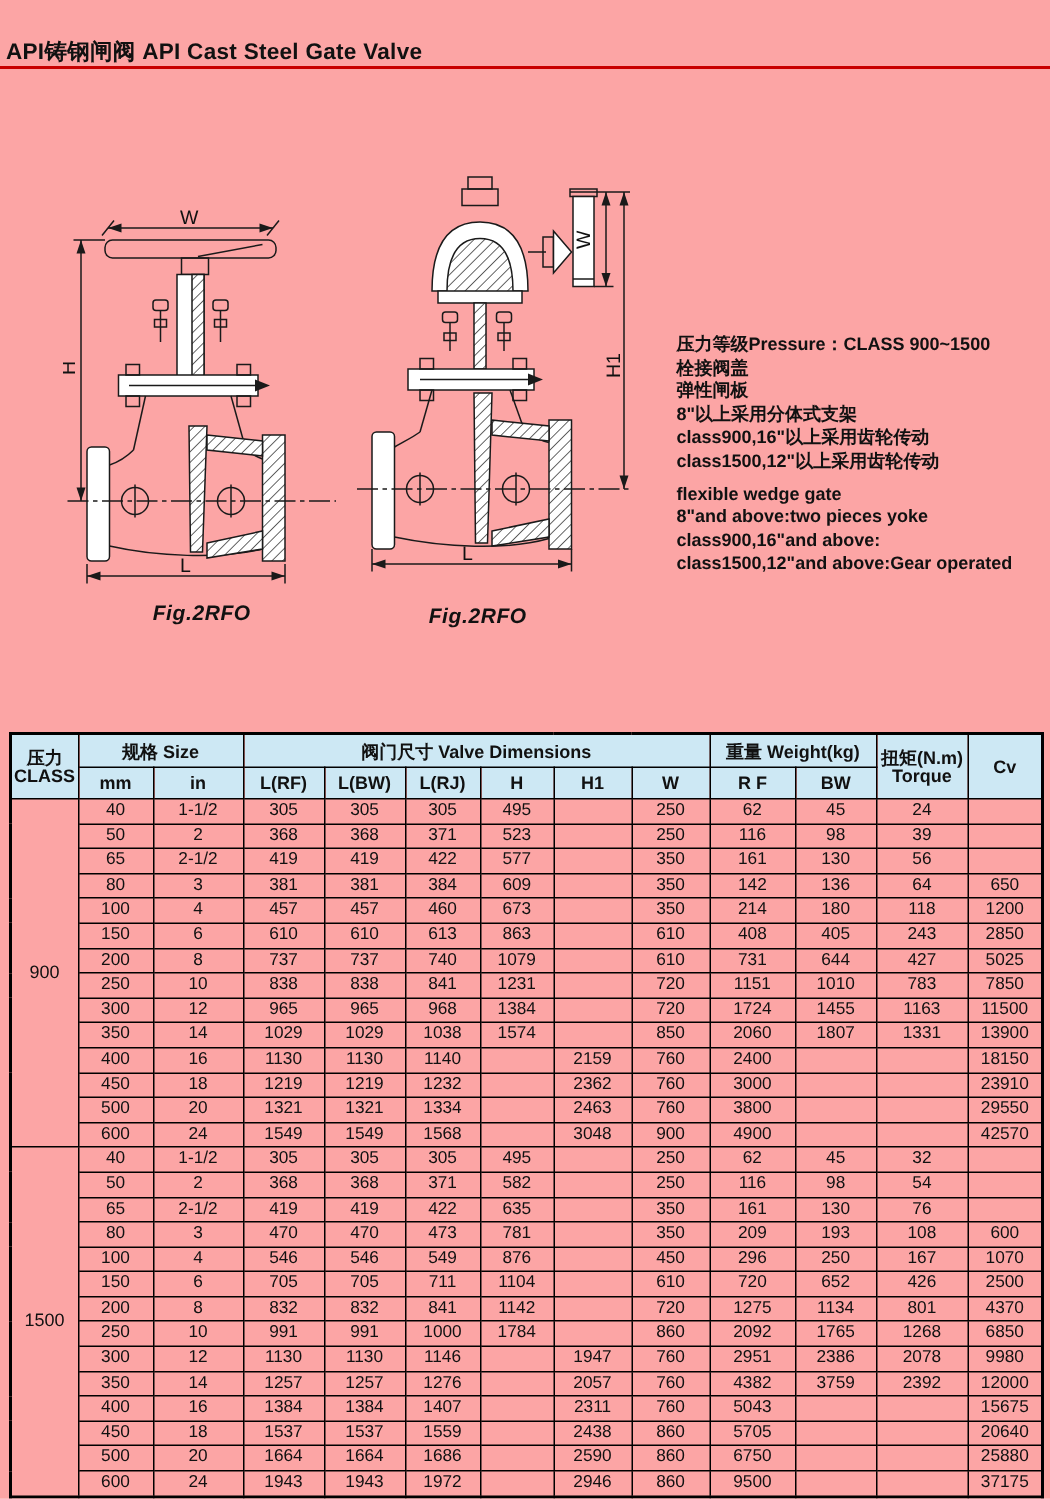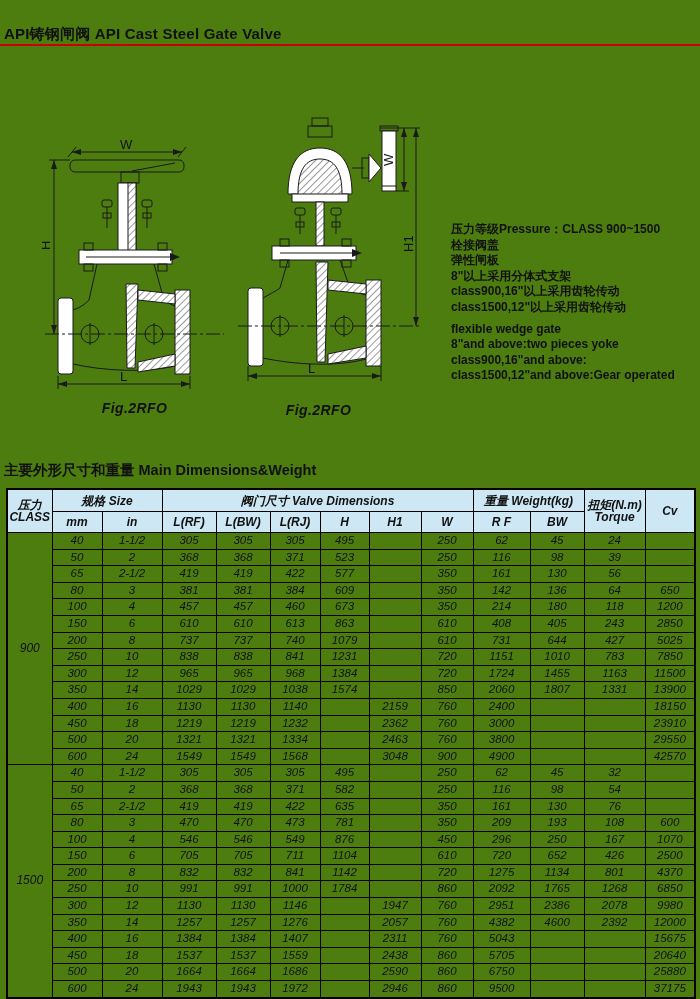"API铸钢闸阀 API Cast Steel Gate" .page { background: #4d7c0f -> #fca5a5 }
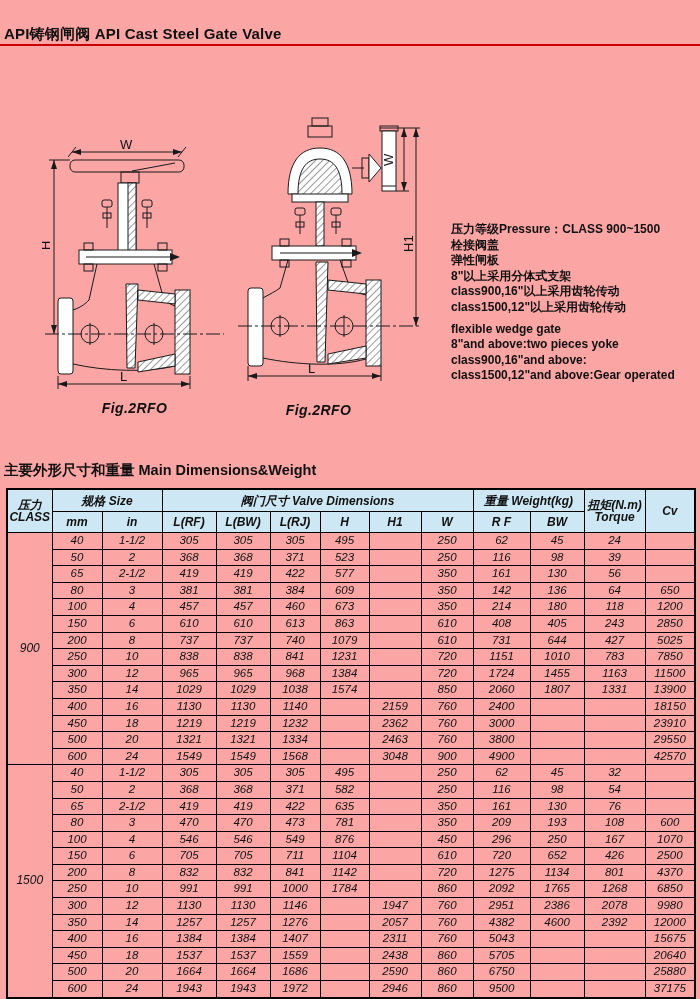"主要外形尺寸和重量 Main Dimensions&Weight" div.table-title { html: <div>主要外形尺寸和重量 Main Dimensions&amp;Weight</div> -> none }
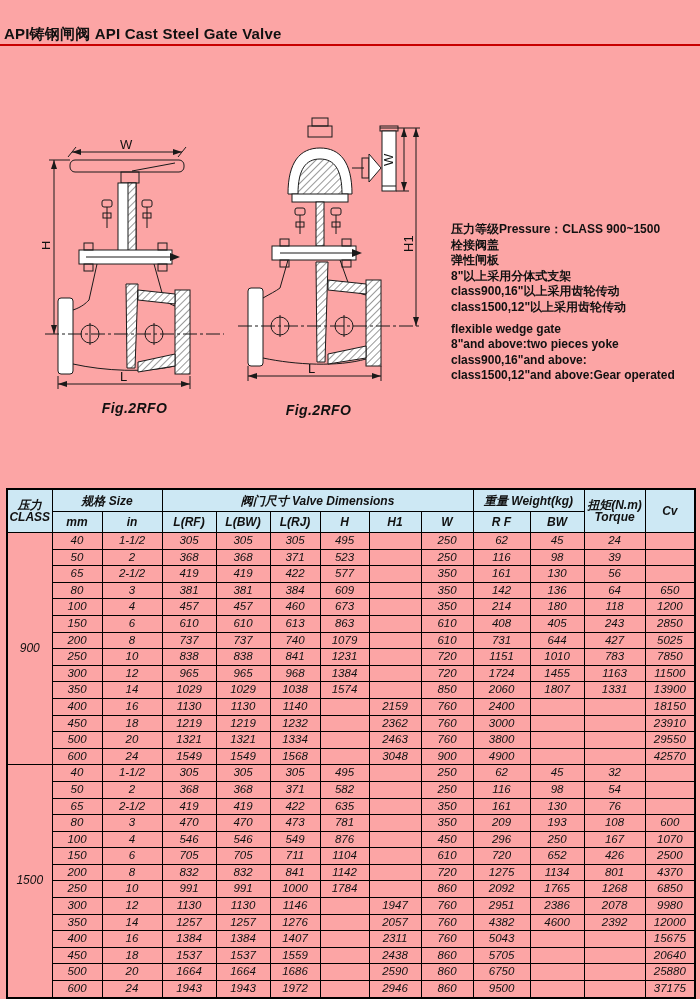"压力" table.dims { font-style: italic -> none }
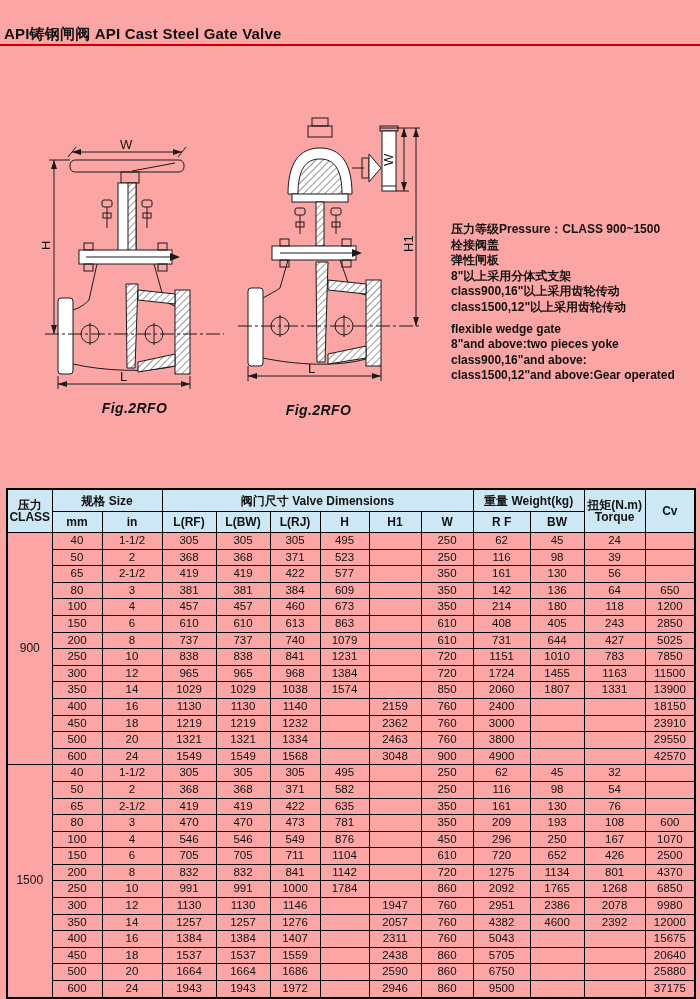"4600" td { text: 4600 -> 3759 }
